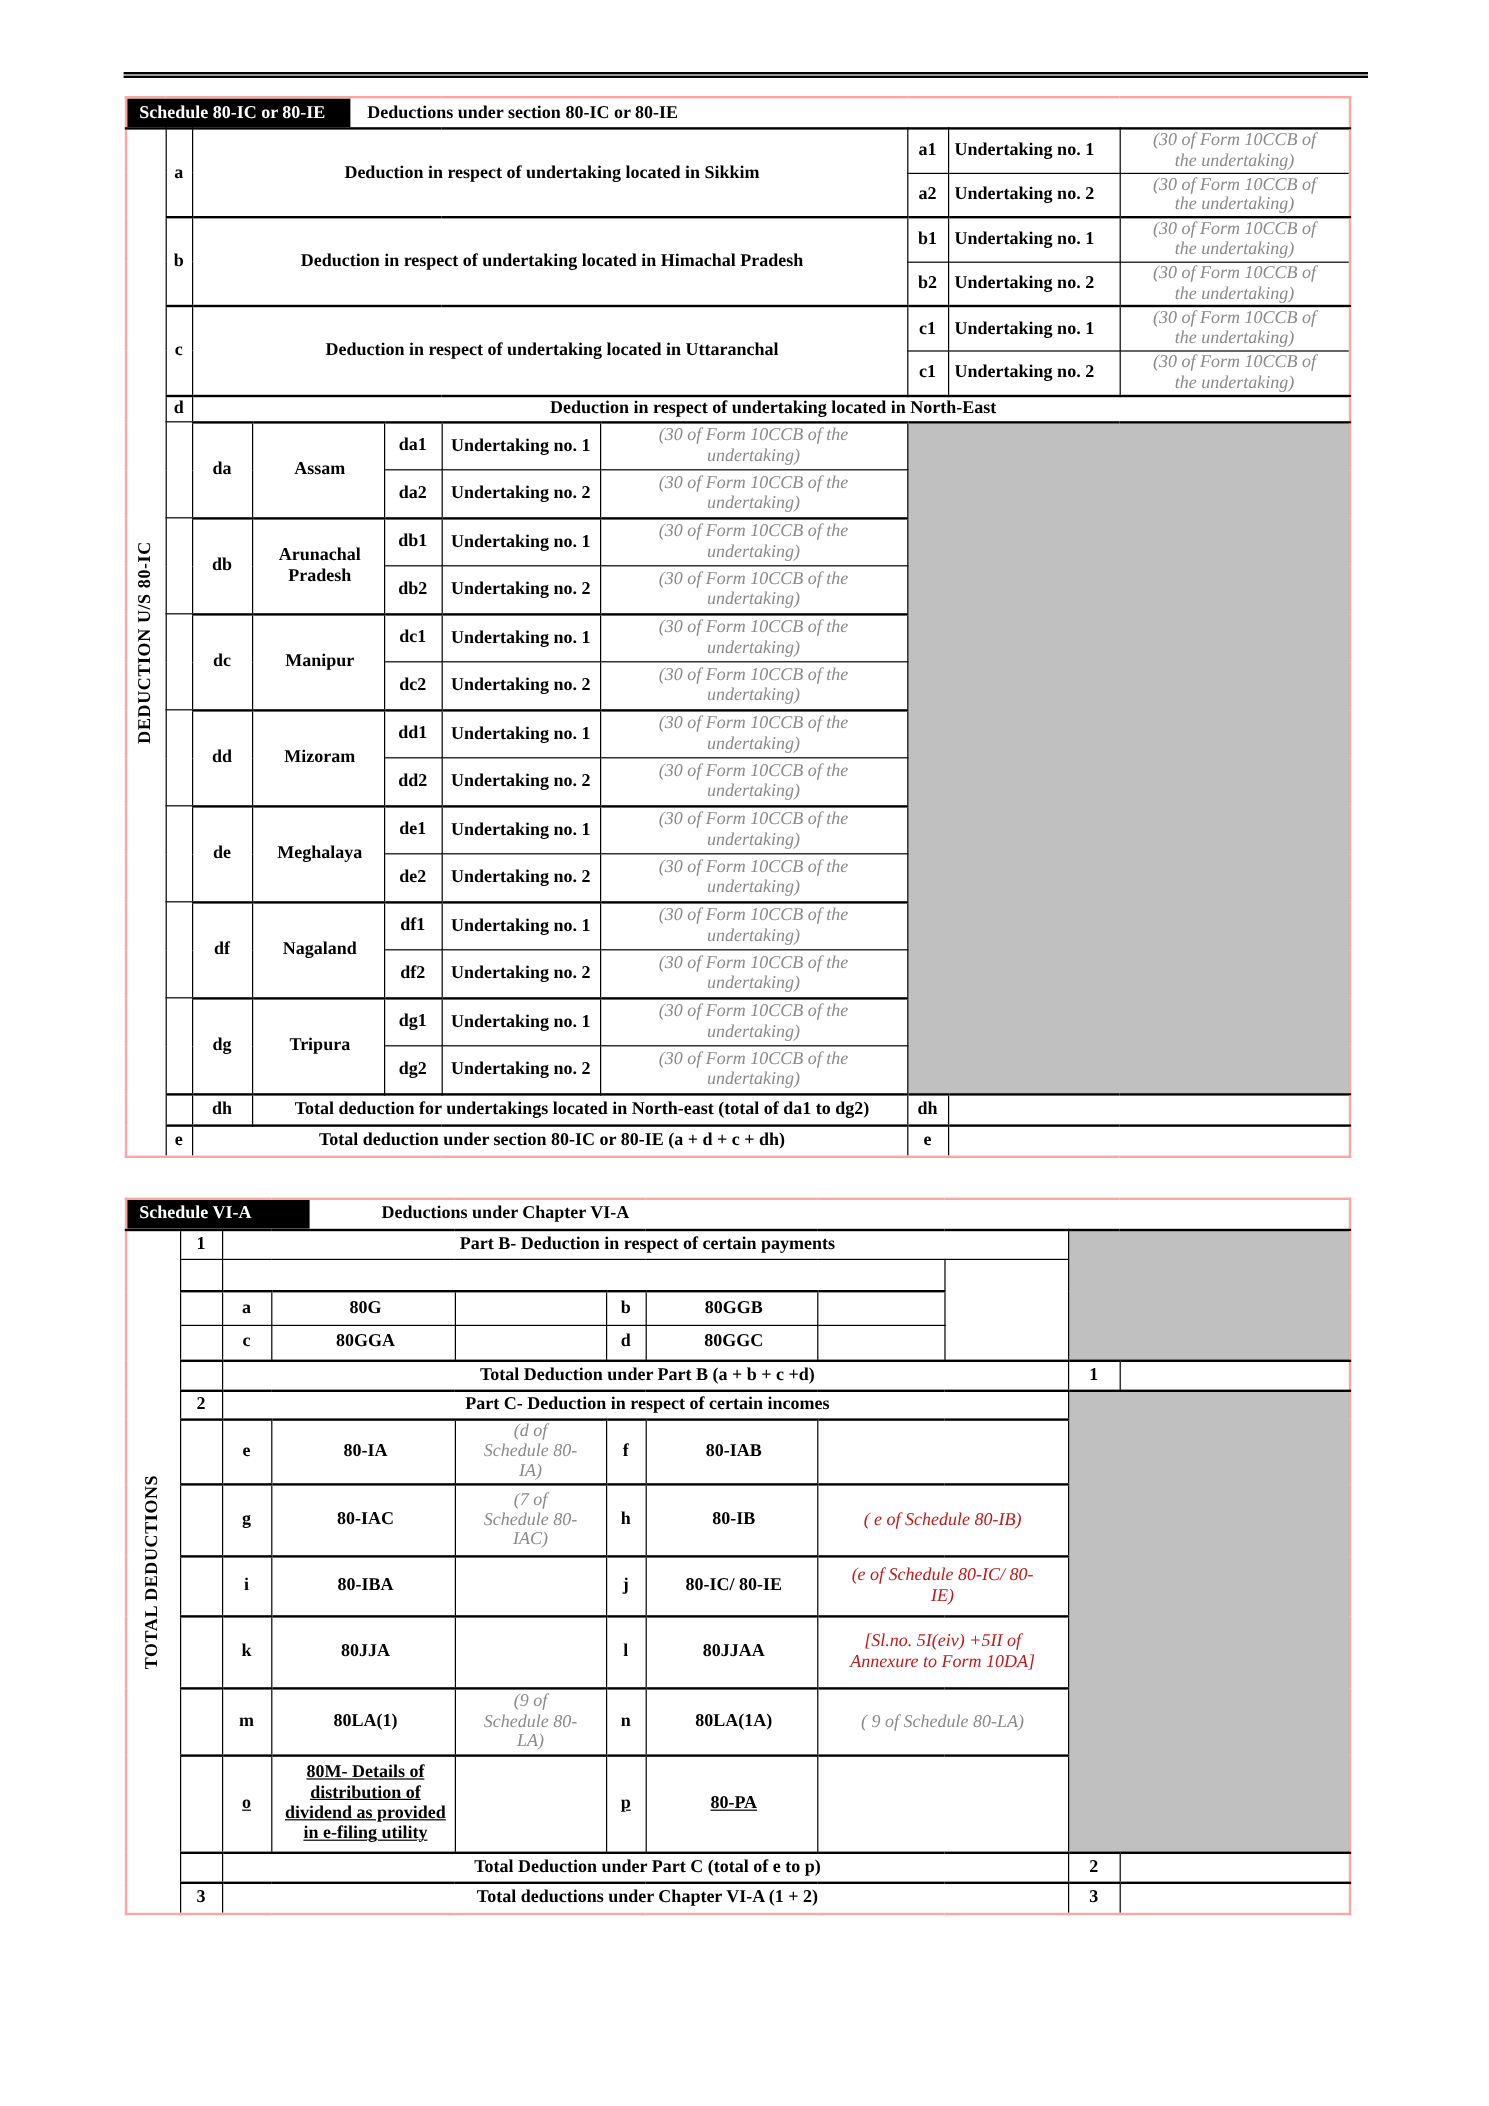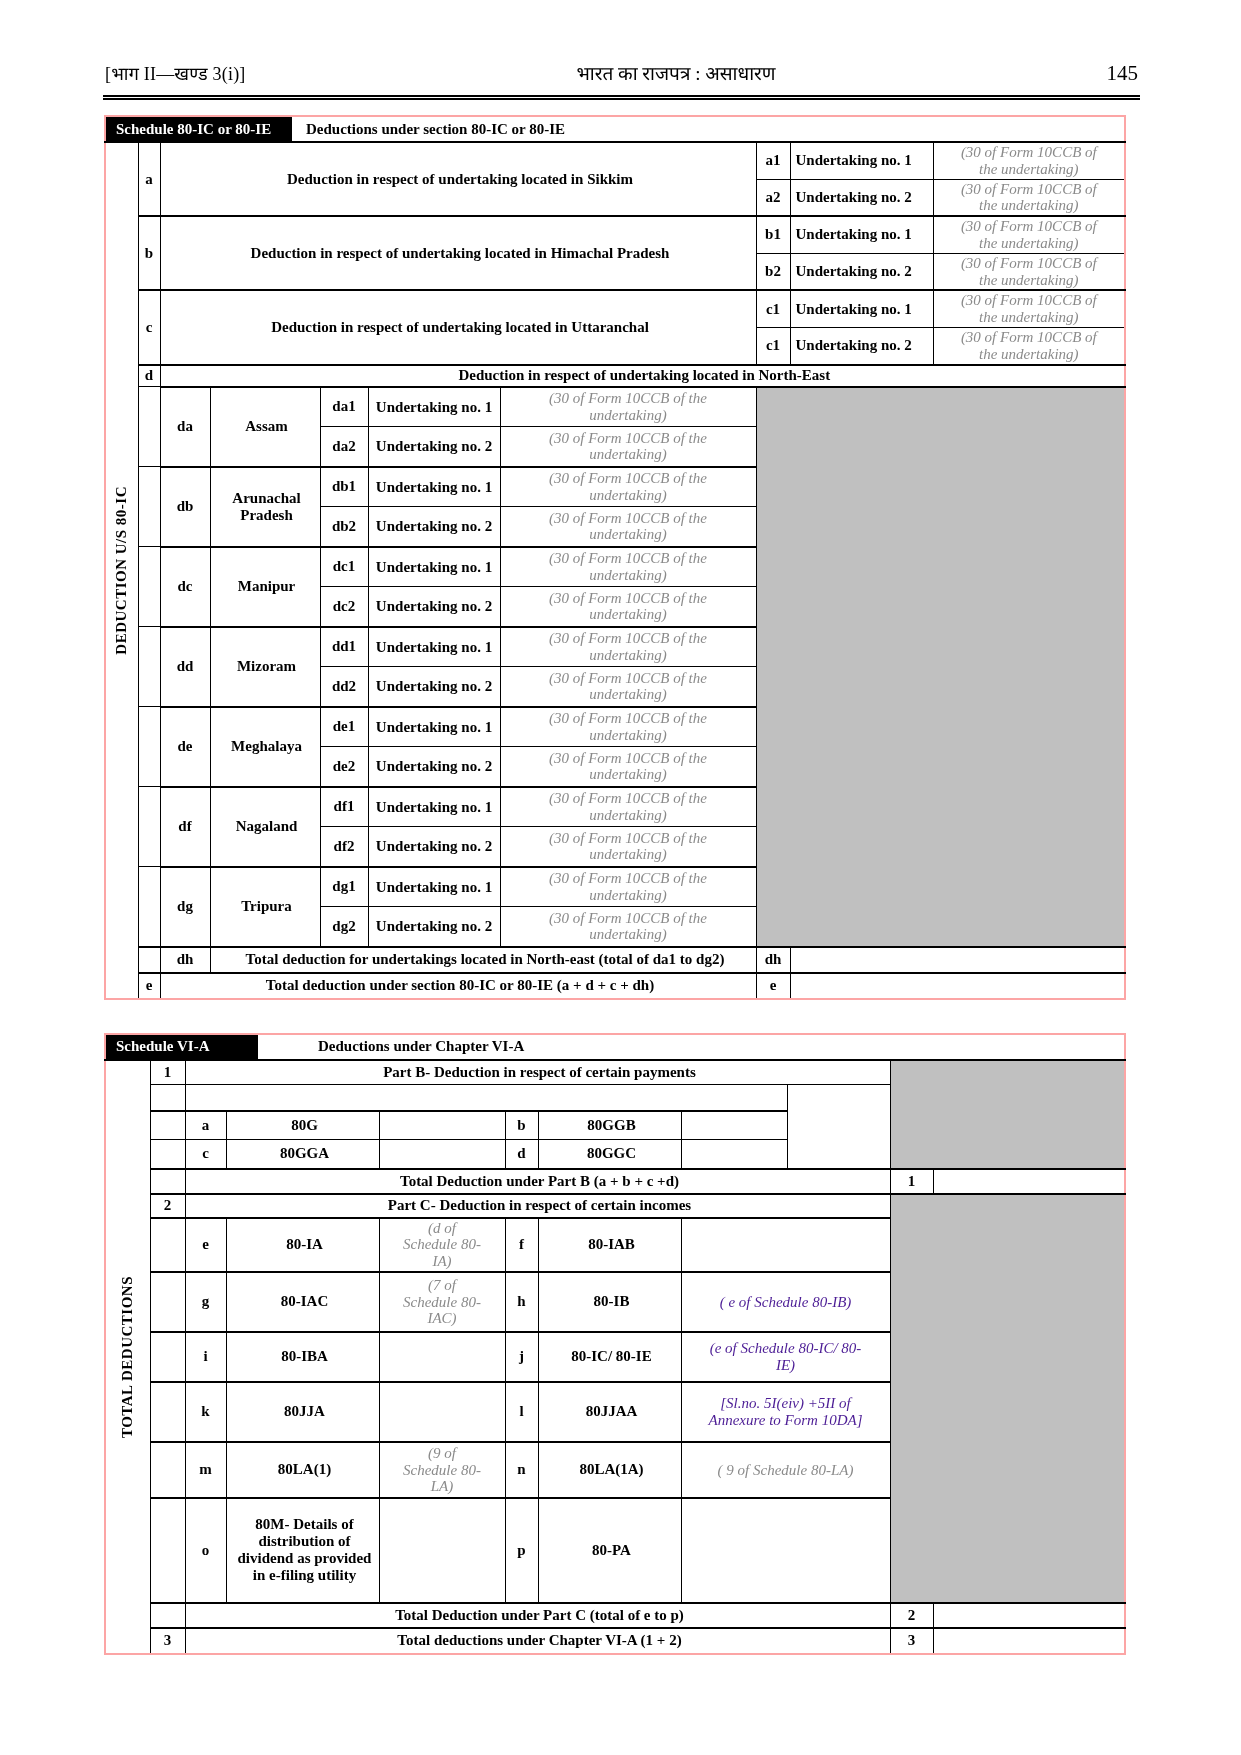"[भाग II—खण्ड 3(i)]" div.pagehead { html: <div> <span>[भाग II—खण्ड 3(i)]</span> <span>भारत का राजपत्र : असाधारण</span> <span>145</span> </div> -> none }
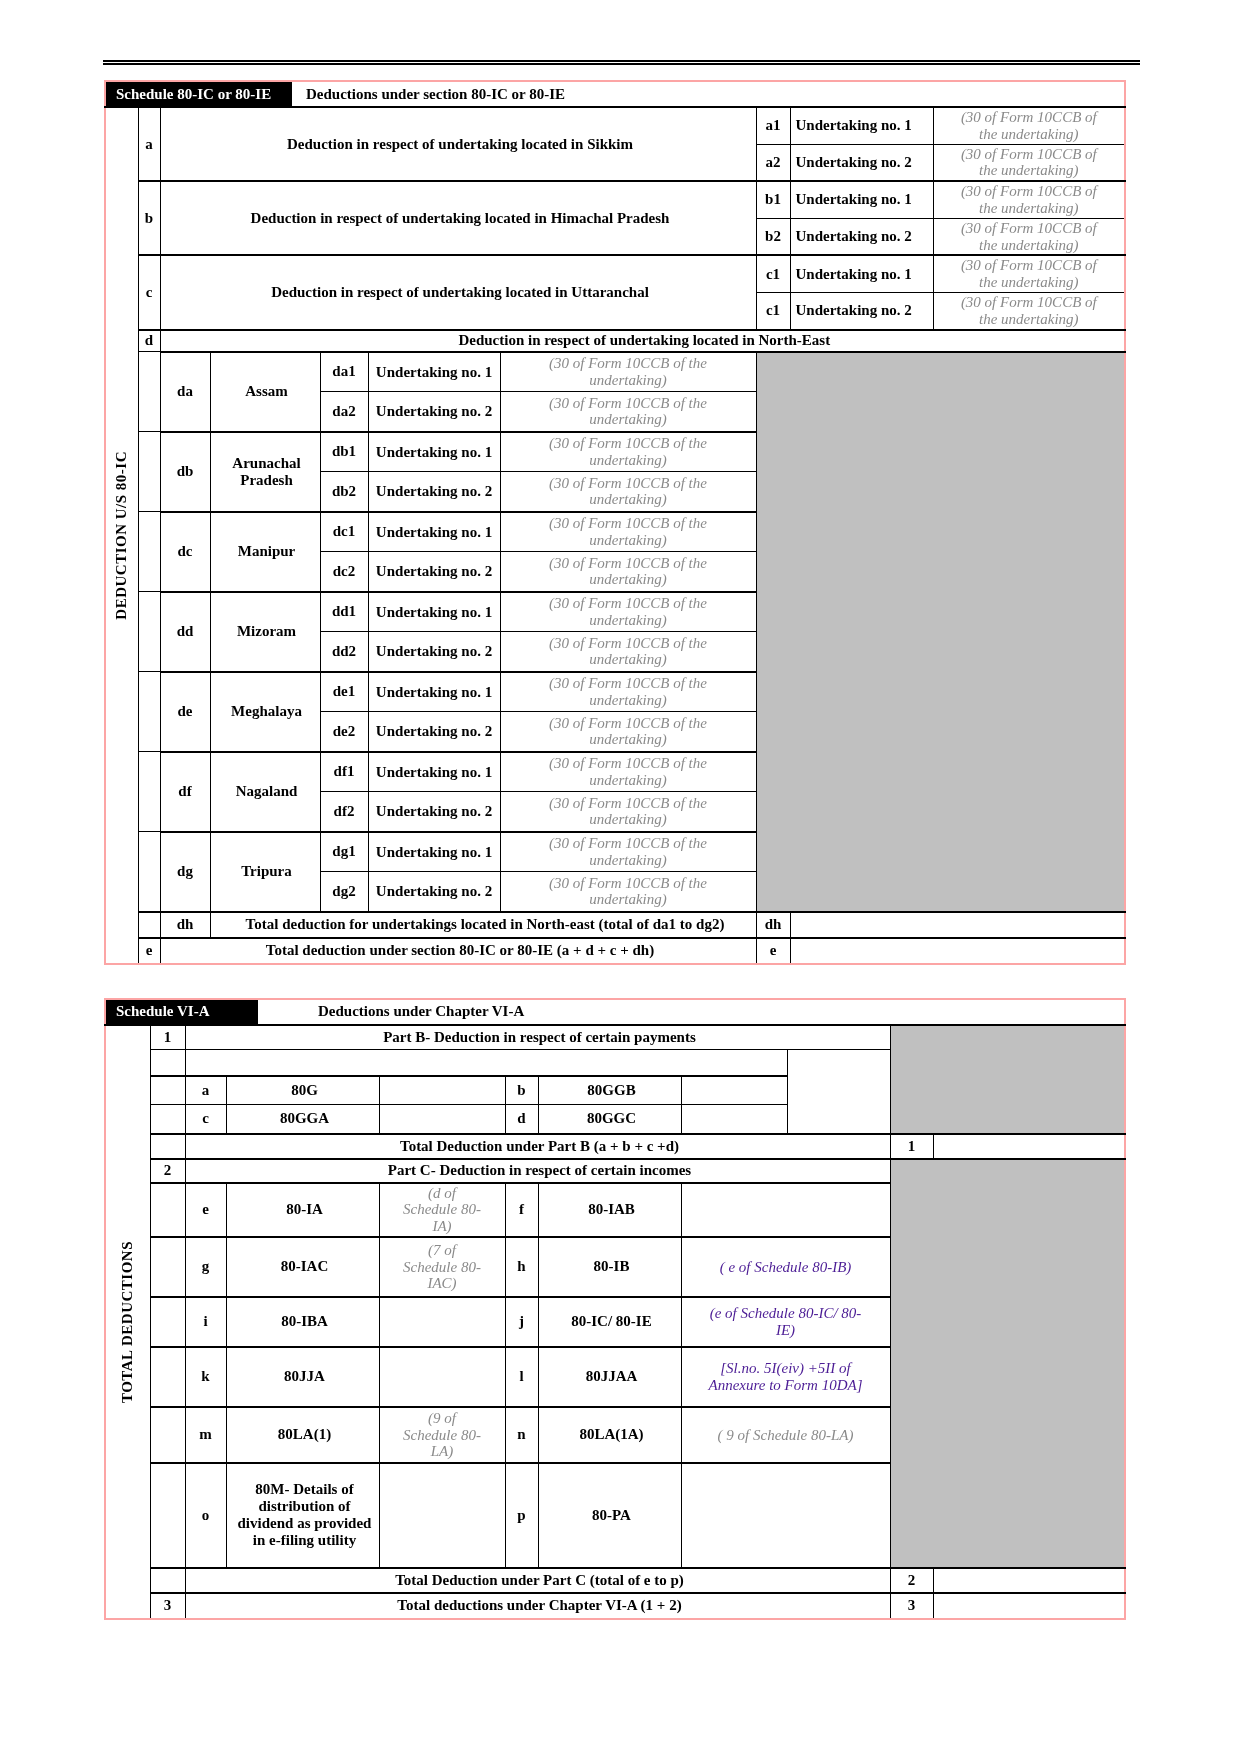"( e of Schedule 80-IB)" .note.dark { color: #4c1d95 -> #b91c1c }
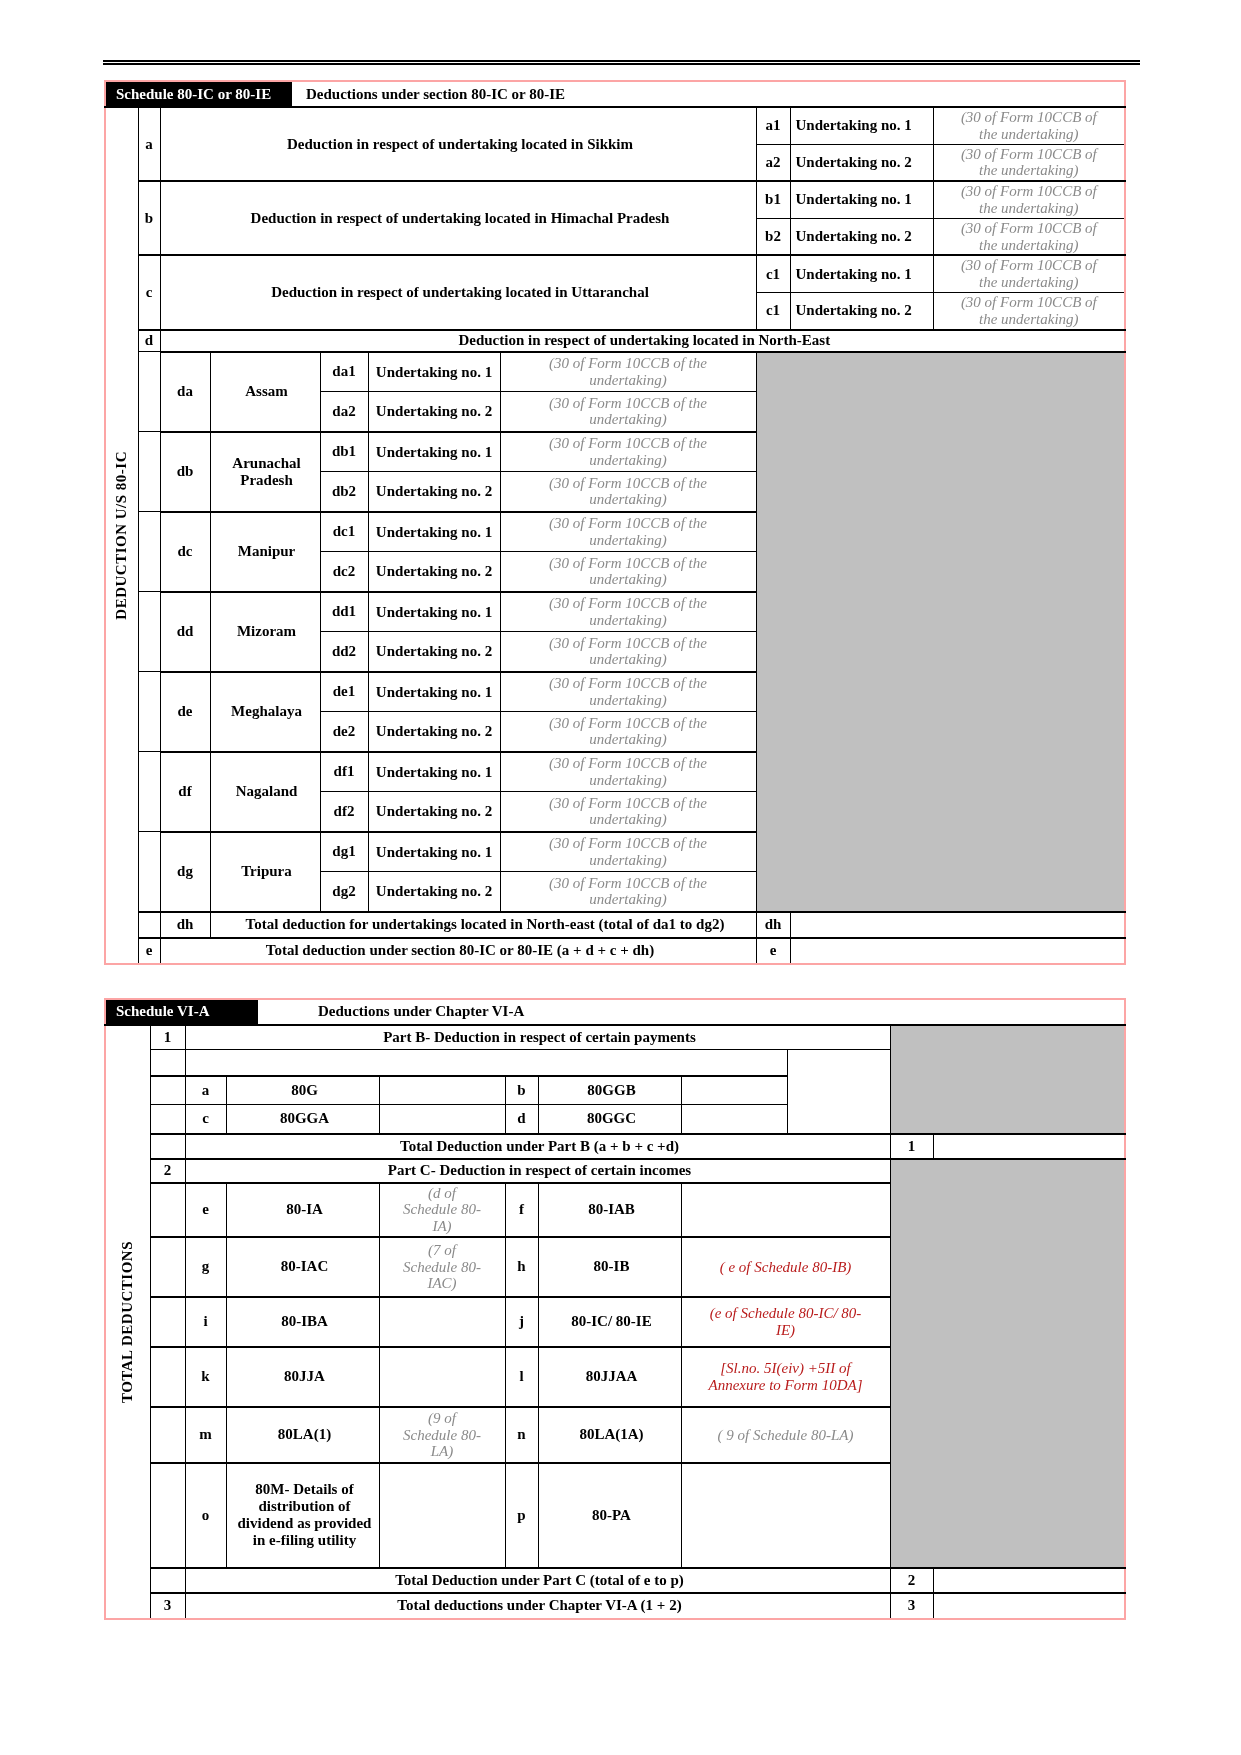"80M- Details of distribution of" tr.r105 td { height: 105px -> 81px; text-decoration: none -> underline }
